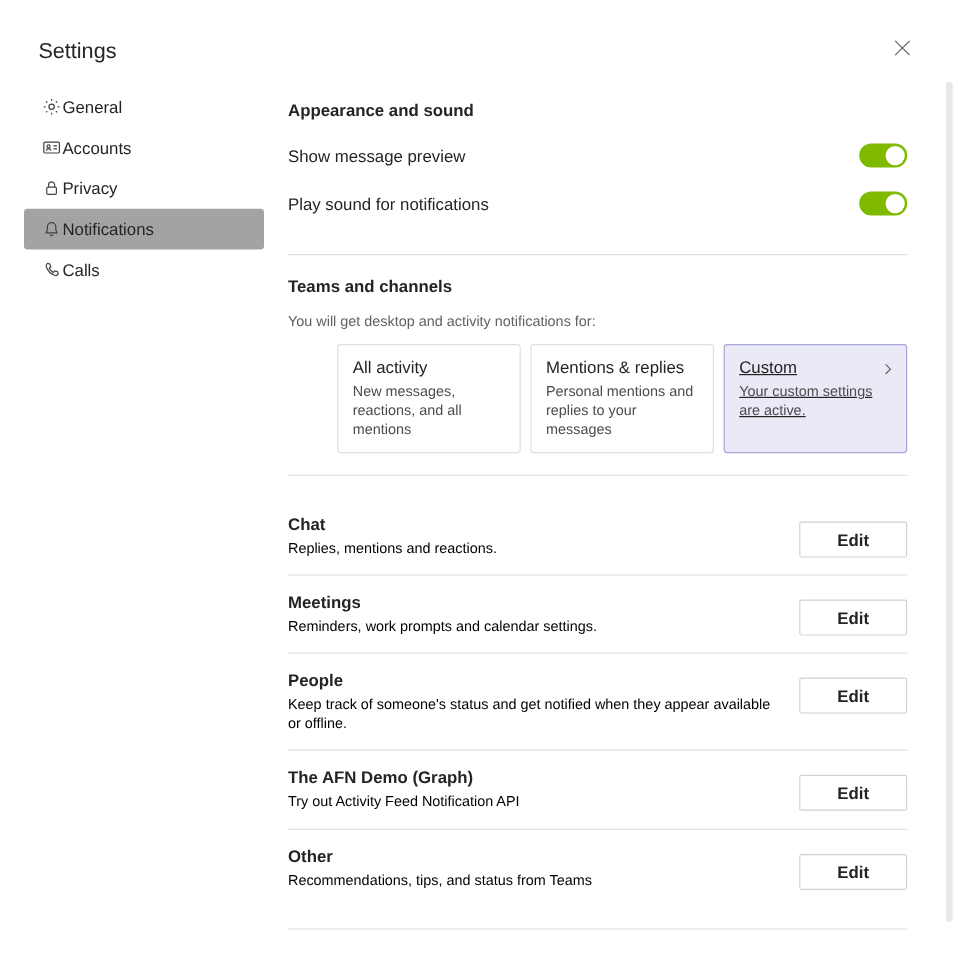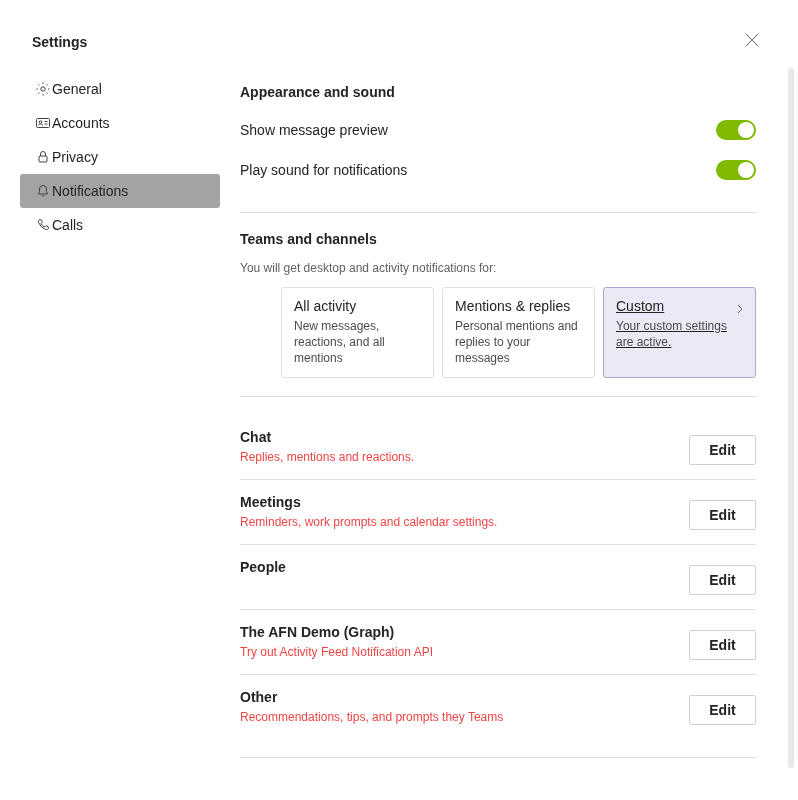"Settings" .header h1 { font-size: 14px -> 18px; font-weight: 700 -> 400 }
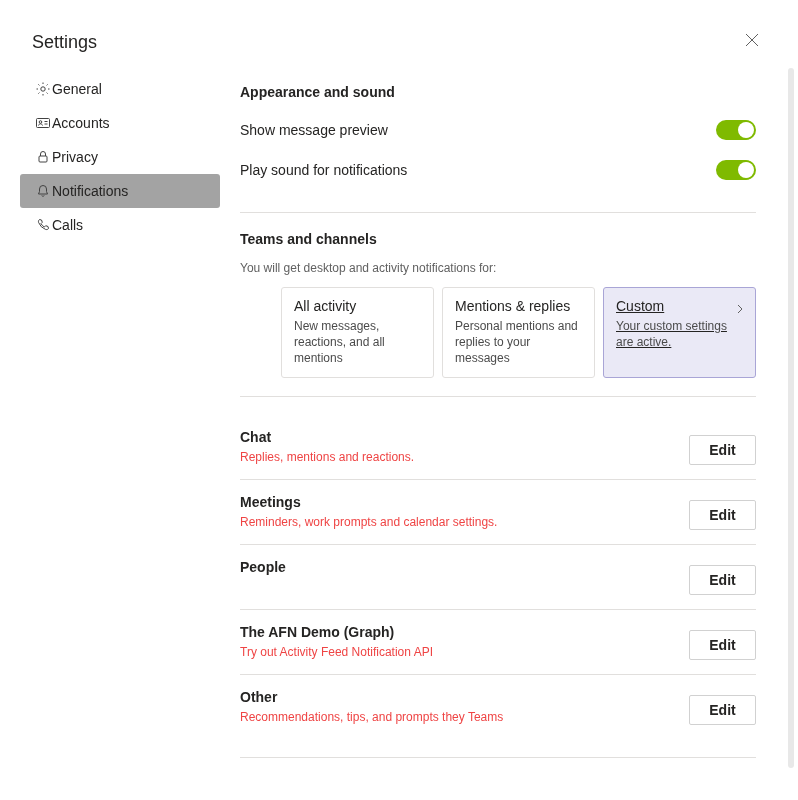"Replies, mentions and reactions." .edit-row .info .row-desc { color: #ef4444 -> #000000 }
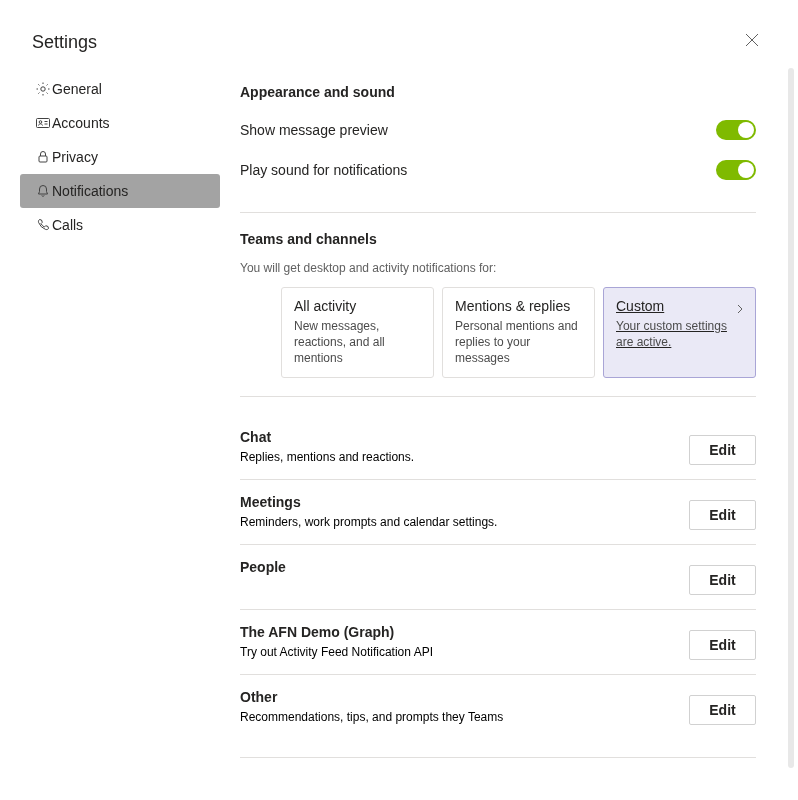"Edit" .edit-btn { width: 67px -> 90px }
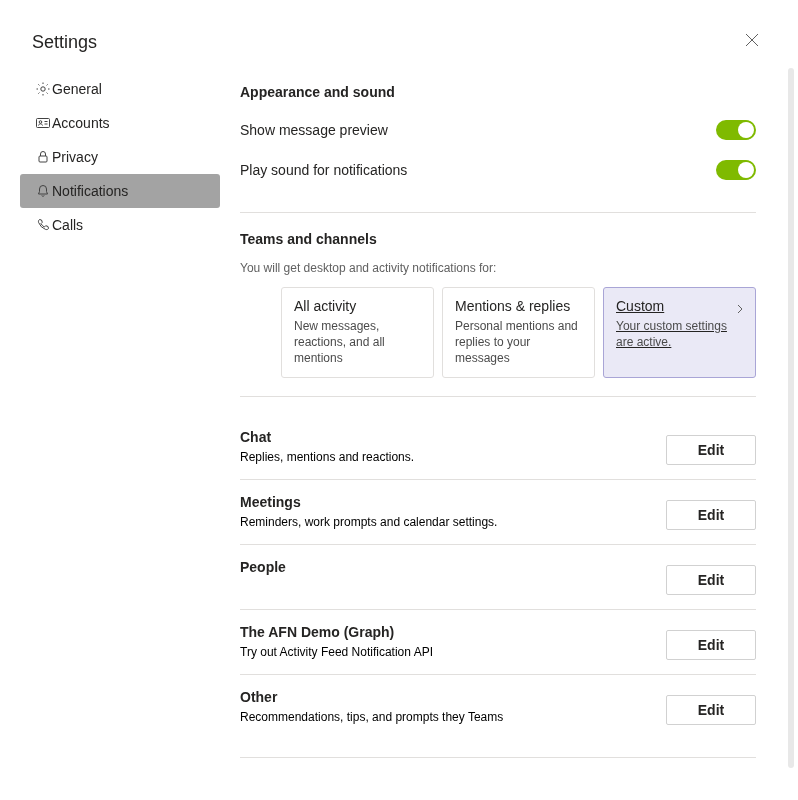"Keep track of someone's status" div.row-desc { html: none -> <div>Keep track of someone's status and get notified when they appear available or offline.</div> }
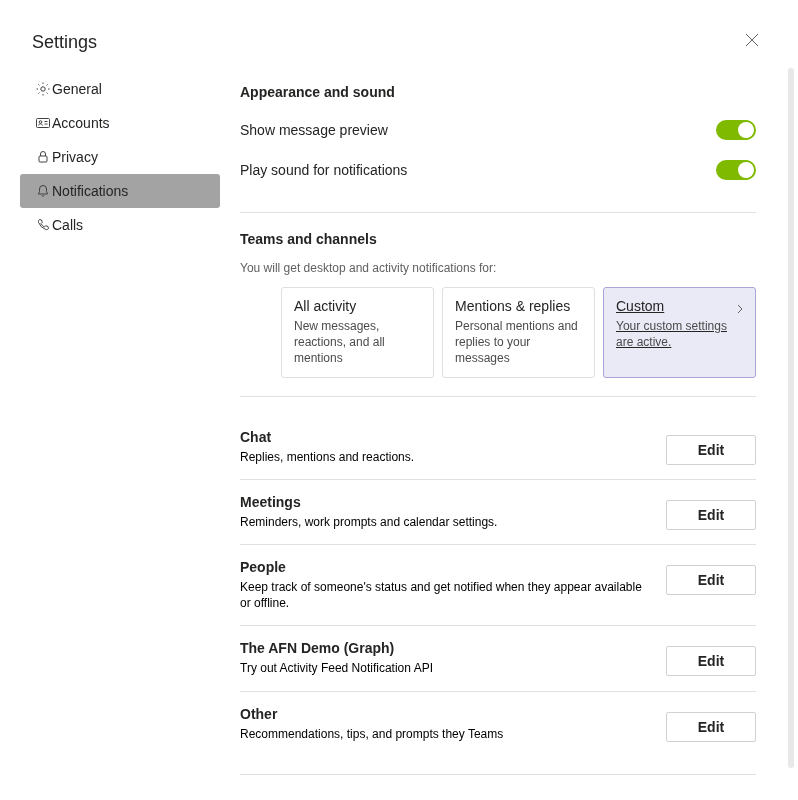"Recommendations, tips, and prompts they" div.row-desc { text: prompts they -> status from }
